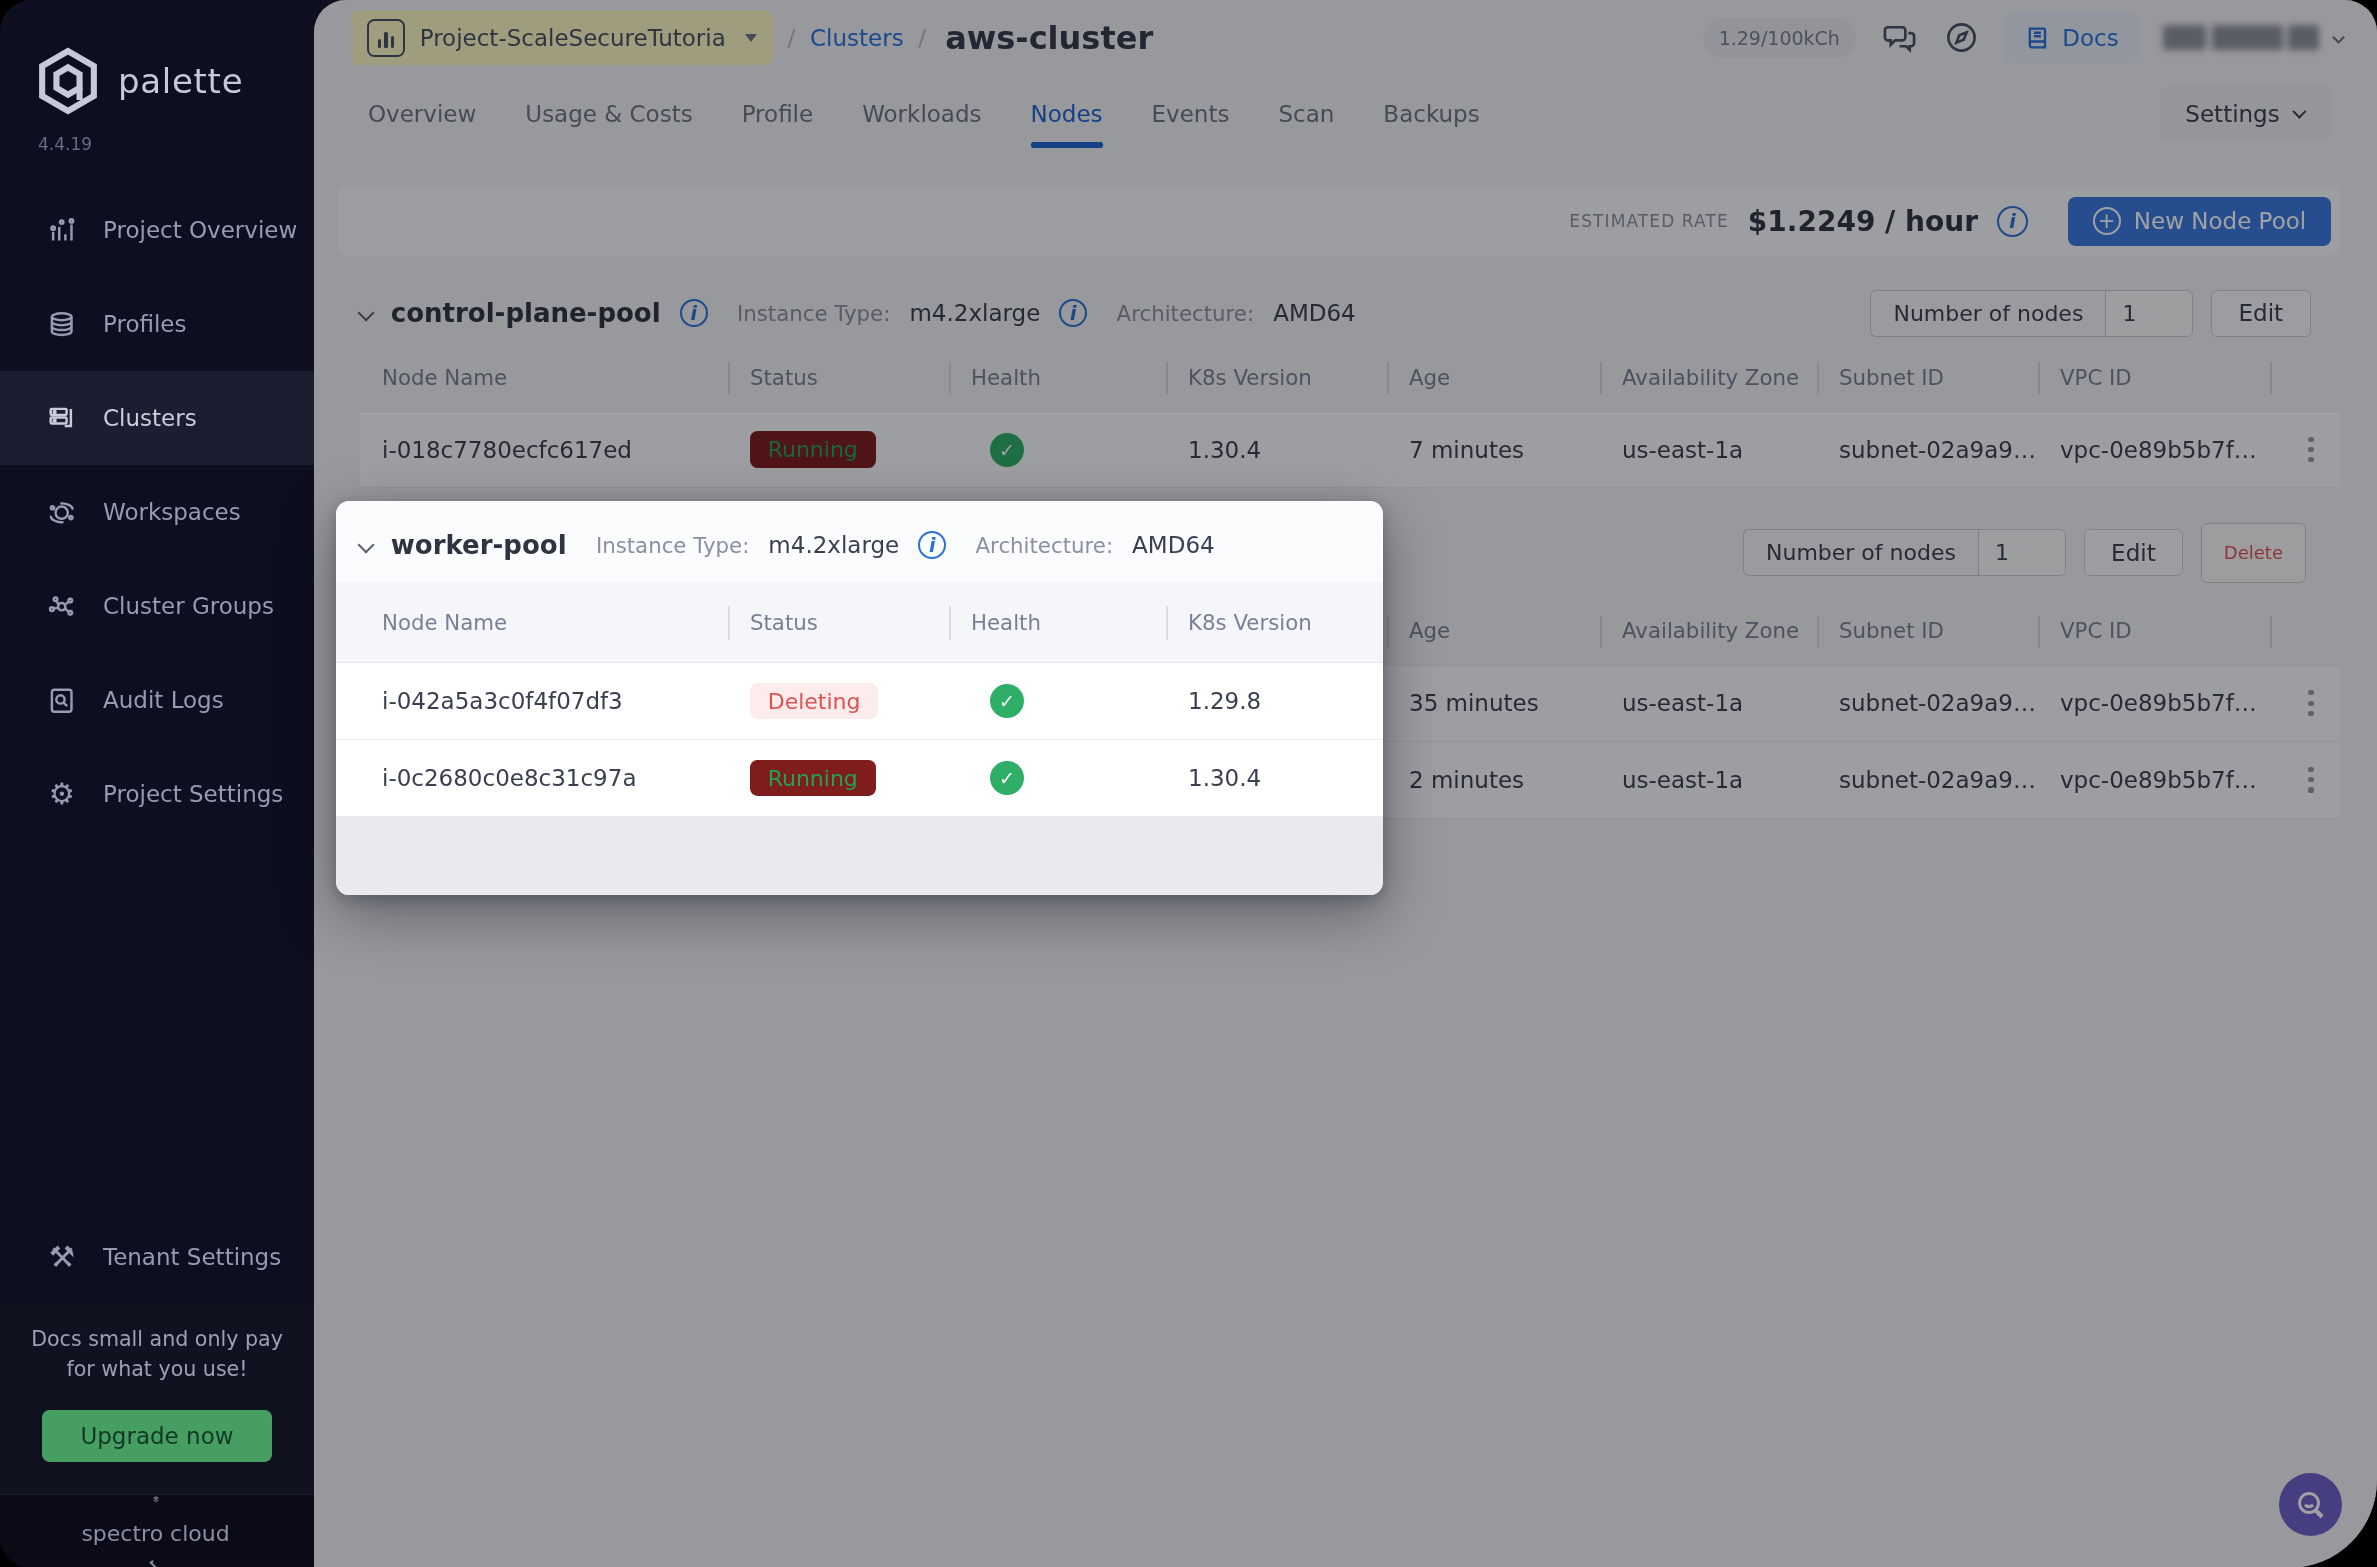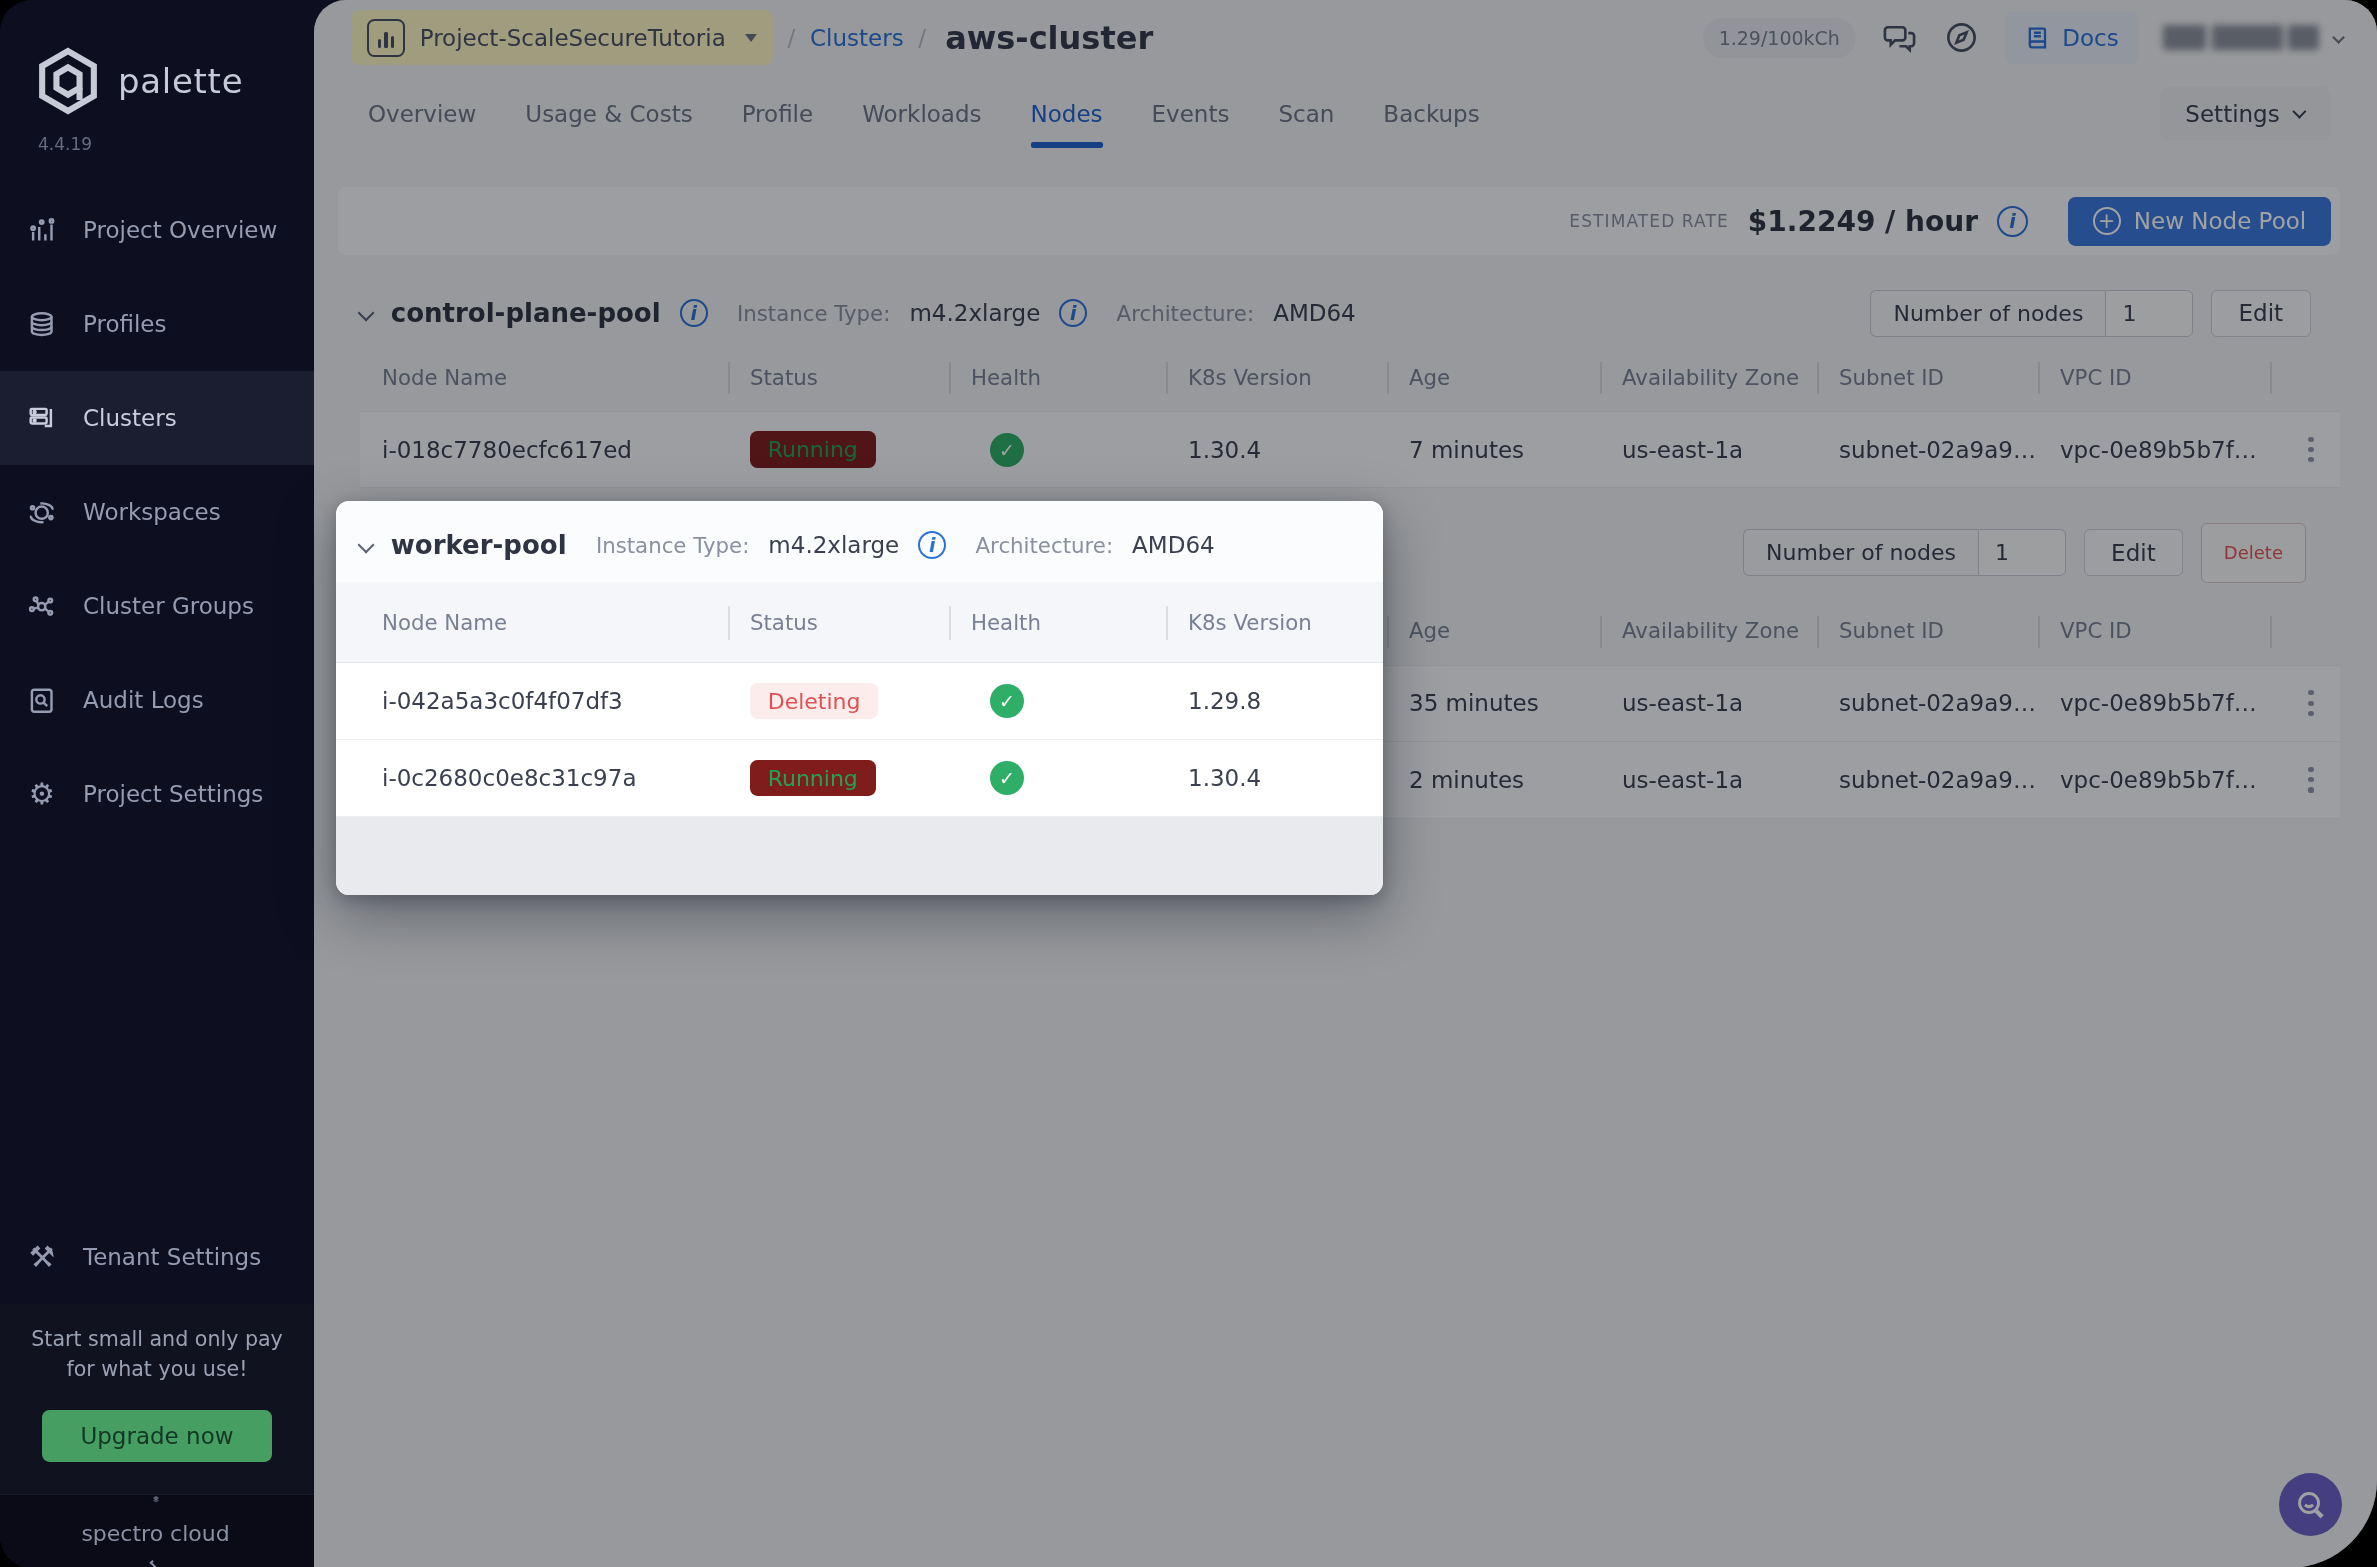"Project Overview" .side-item { padding-left: 26px -> 46px }
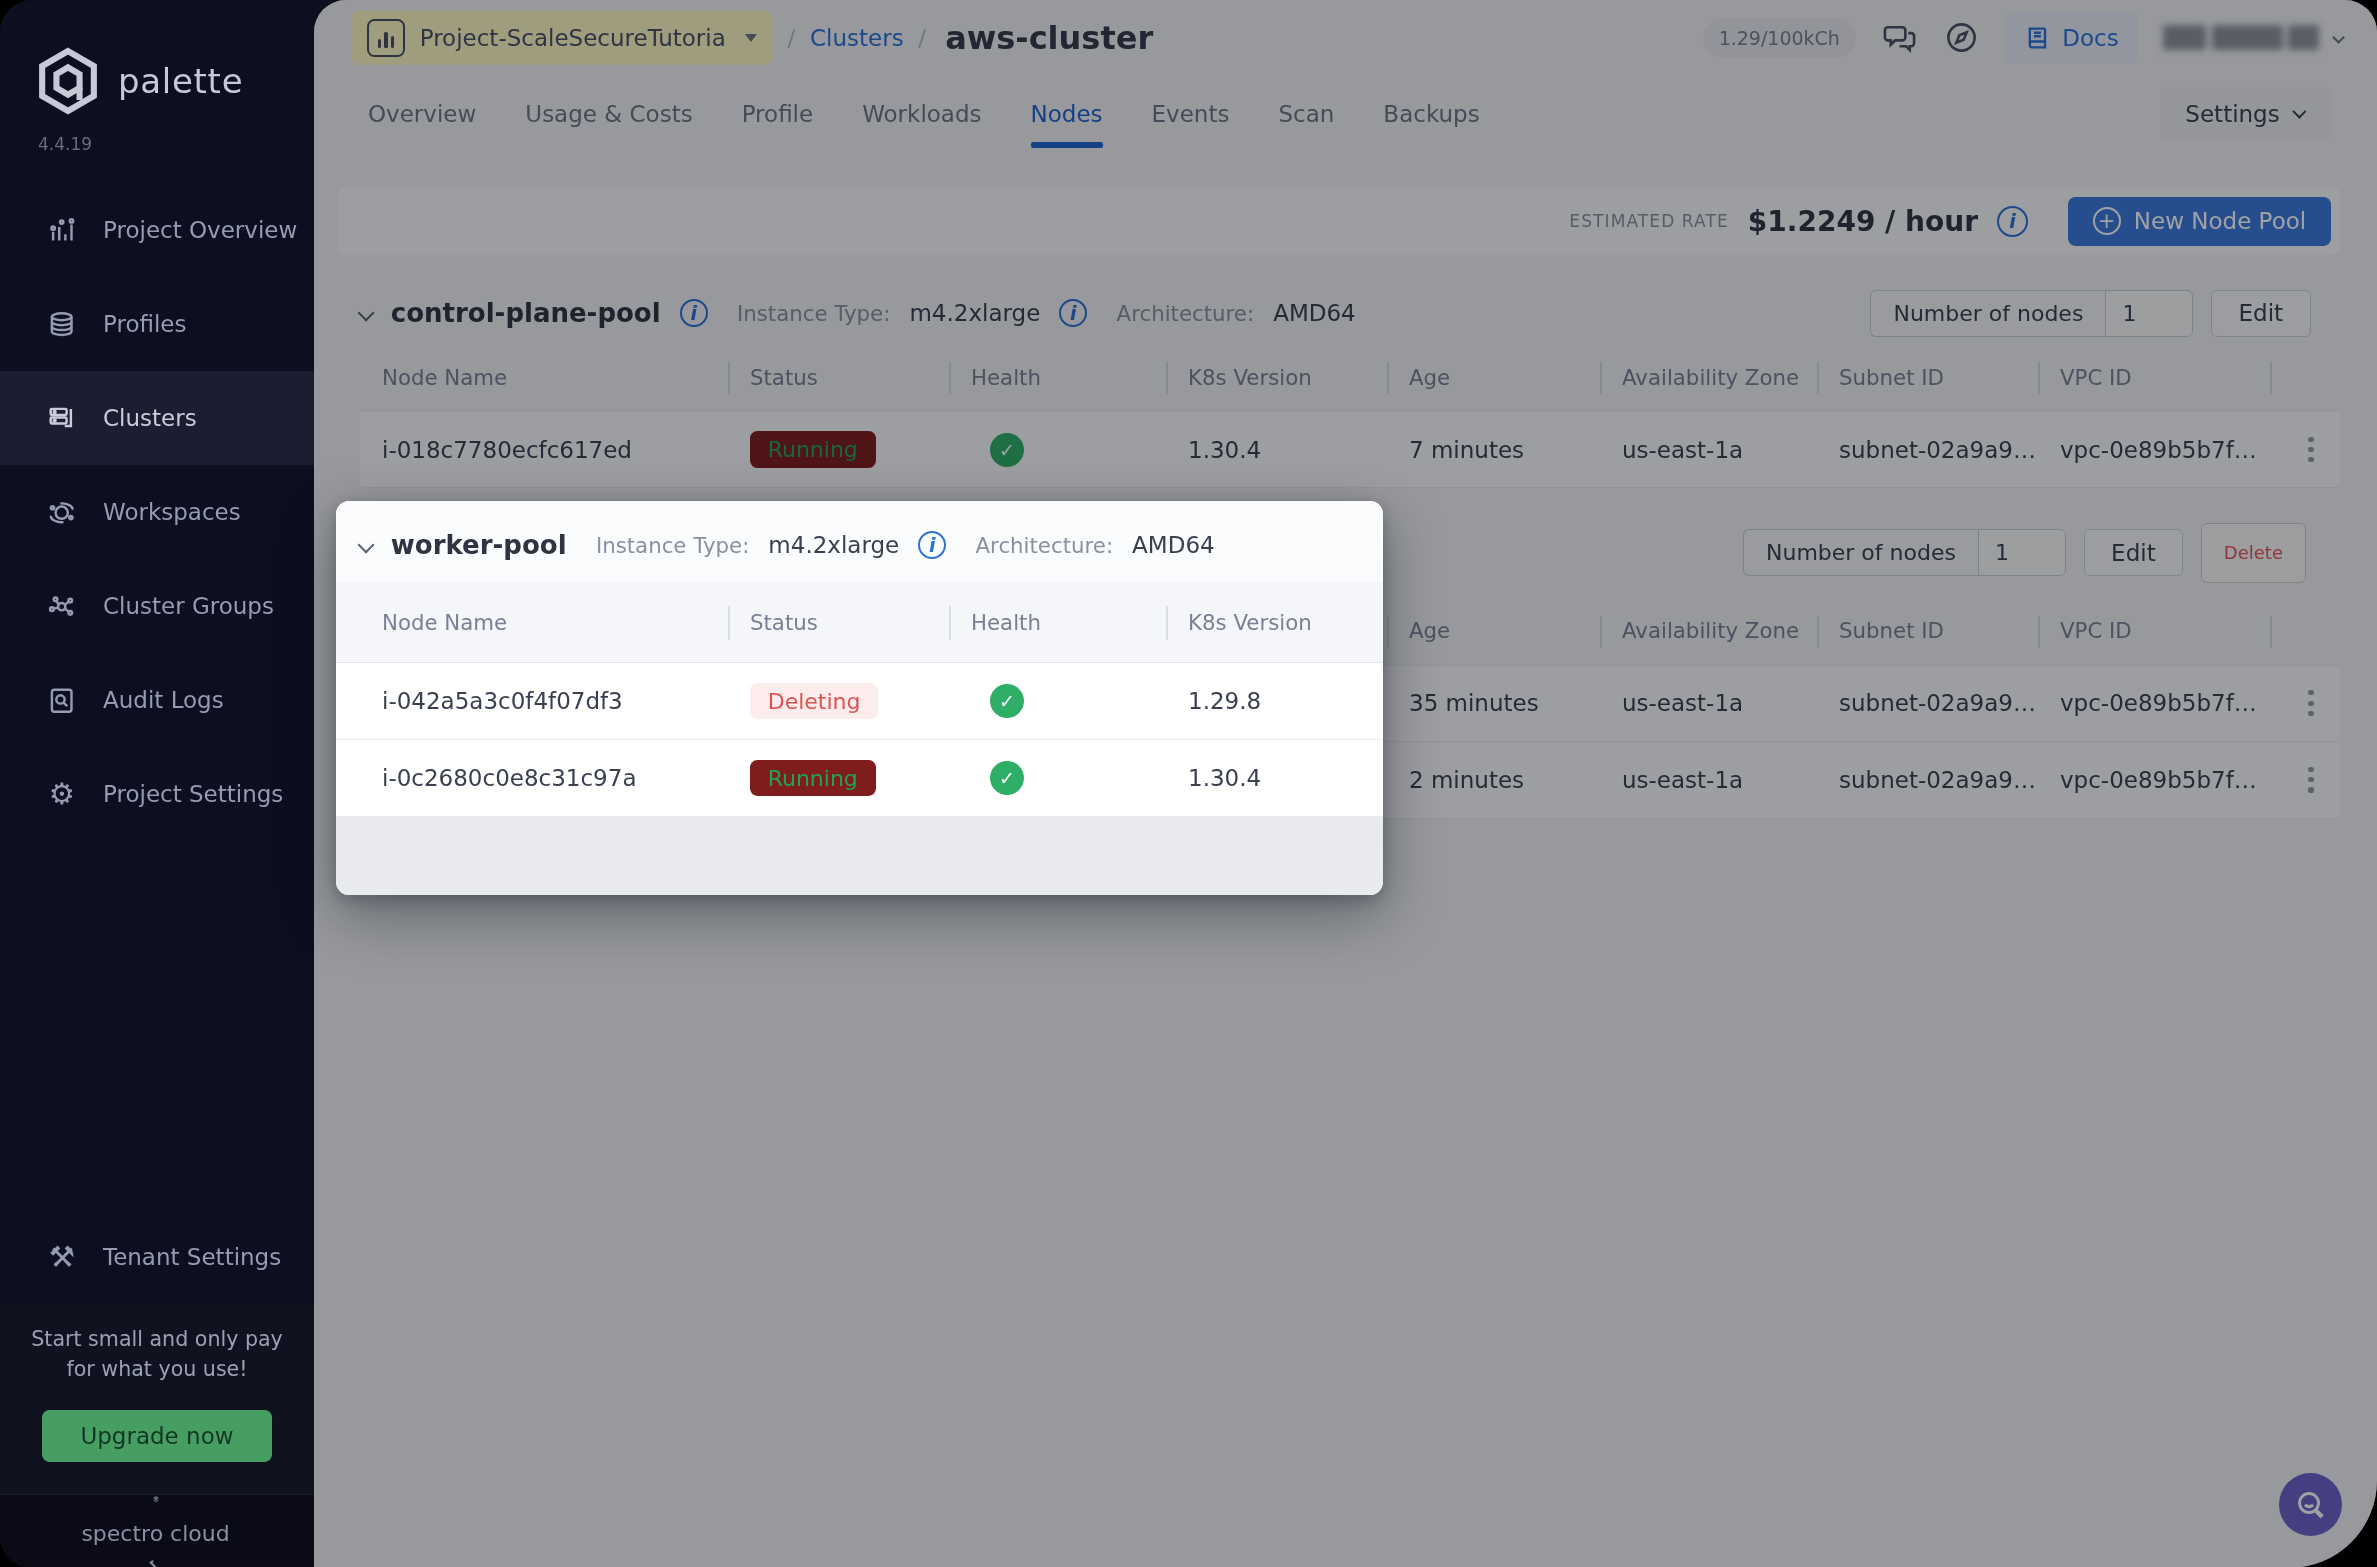"Start small and only pay" div { text: Start -> Docs }
